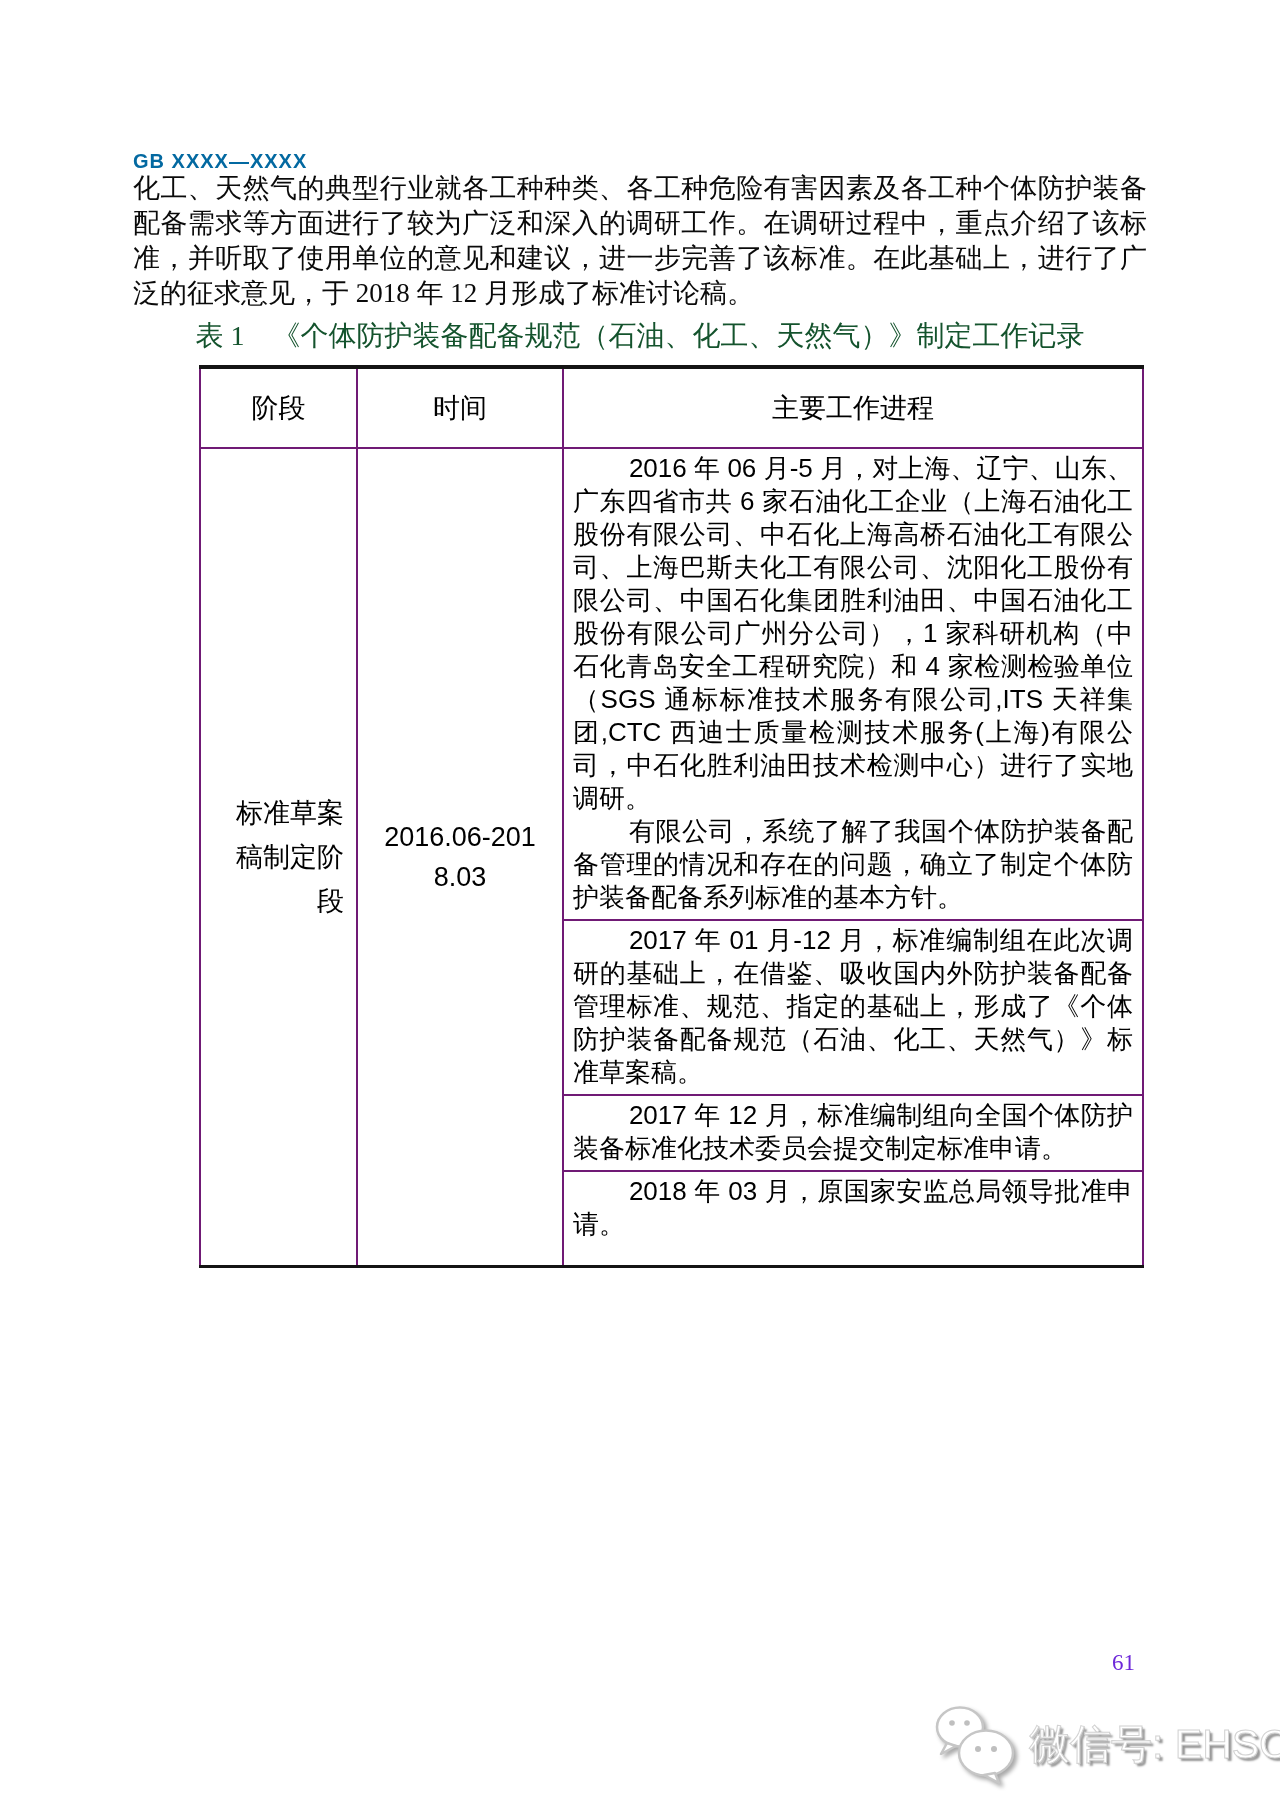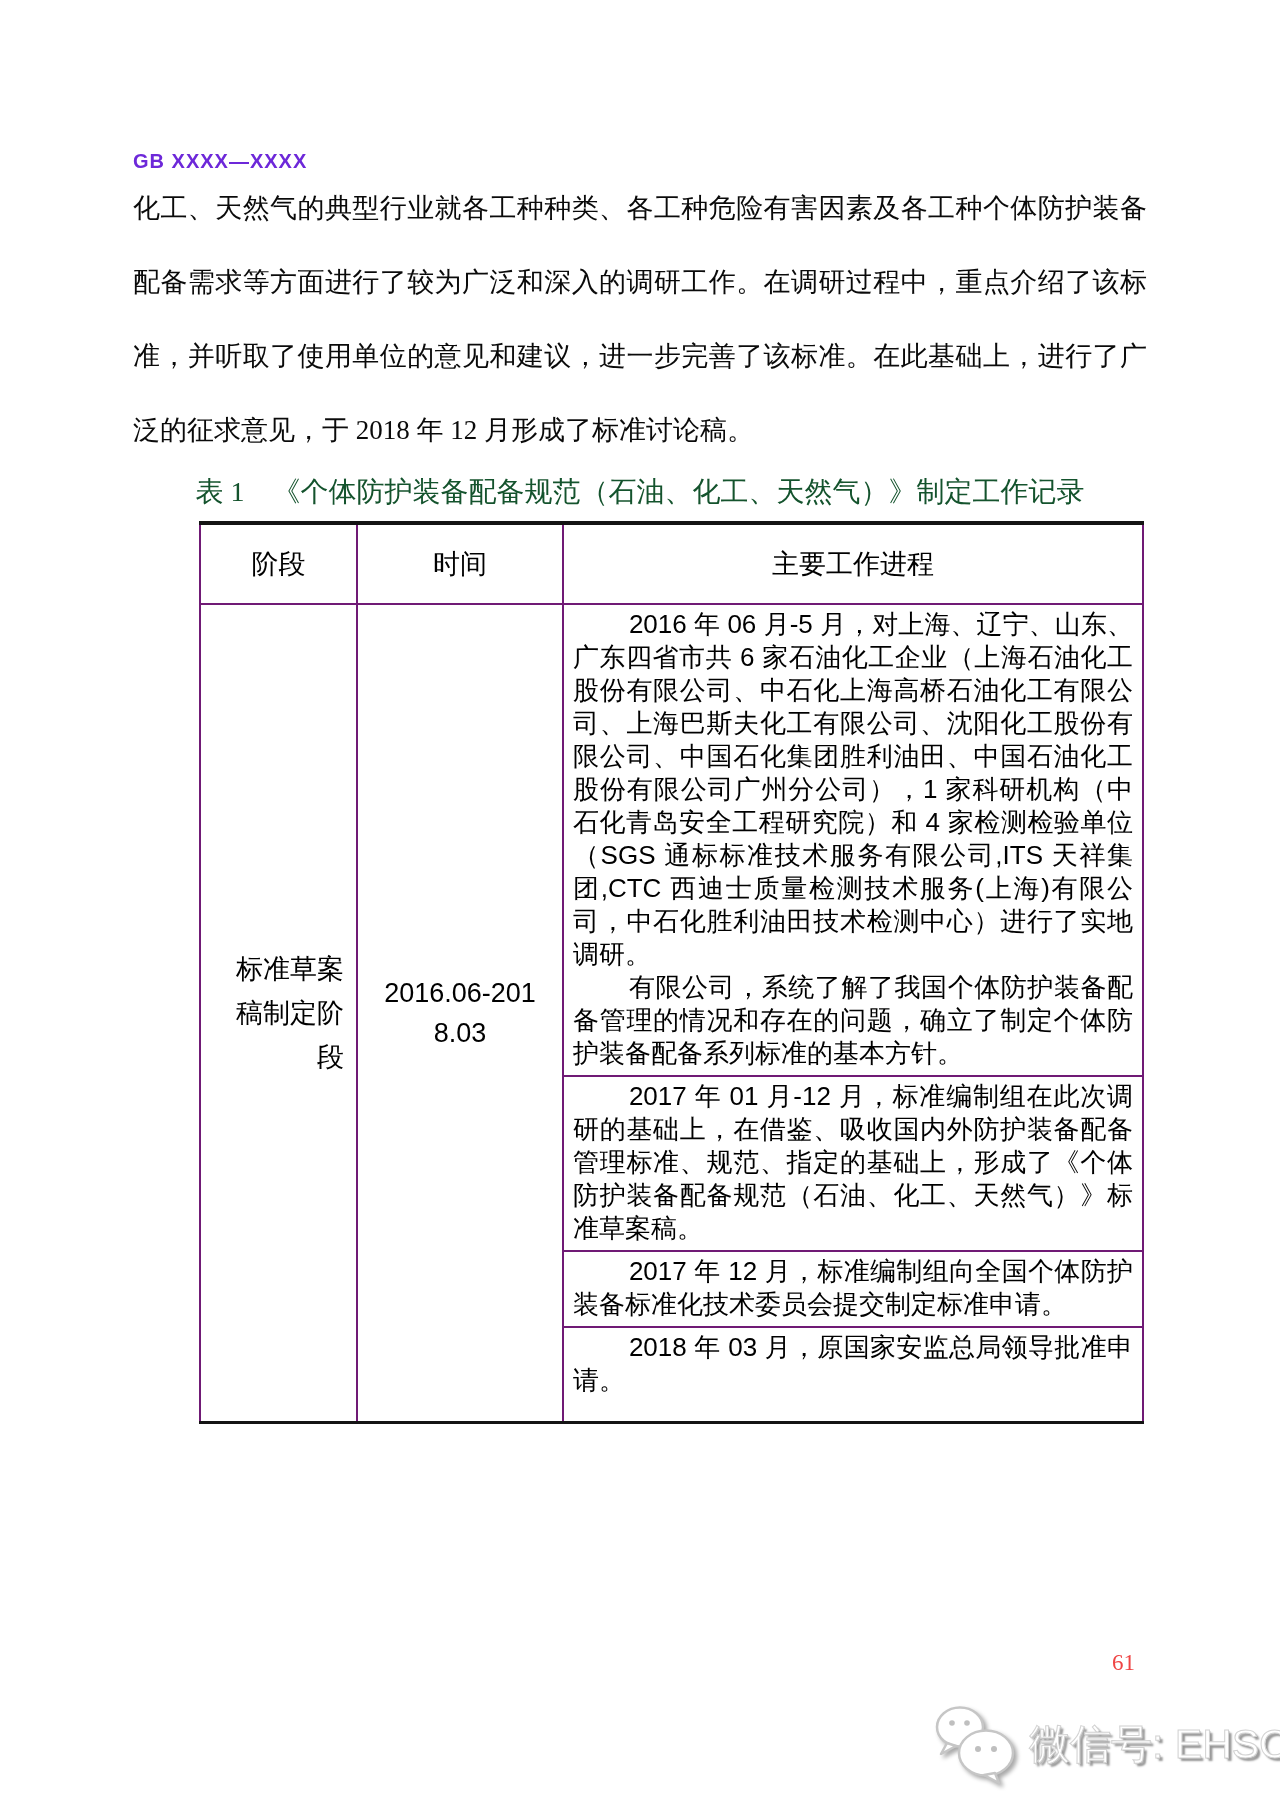"GB XXXX—XXXX" .doc-header { color: #6d28d9 -> #0369a1 }
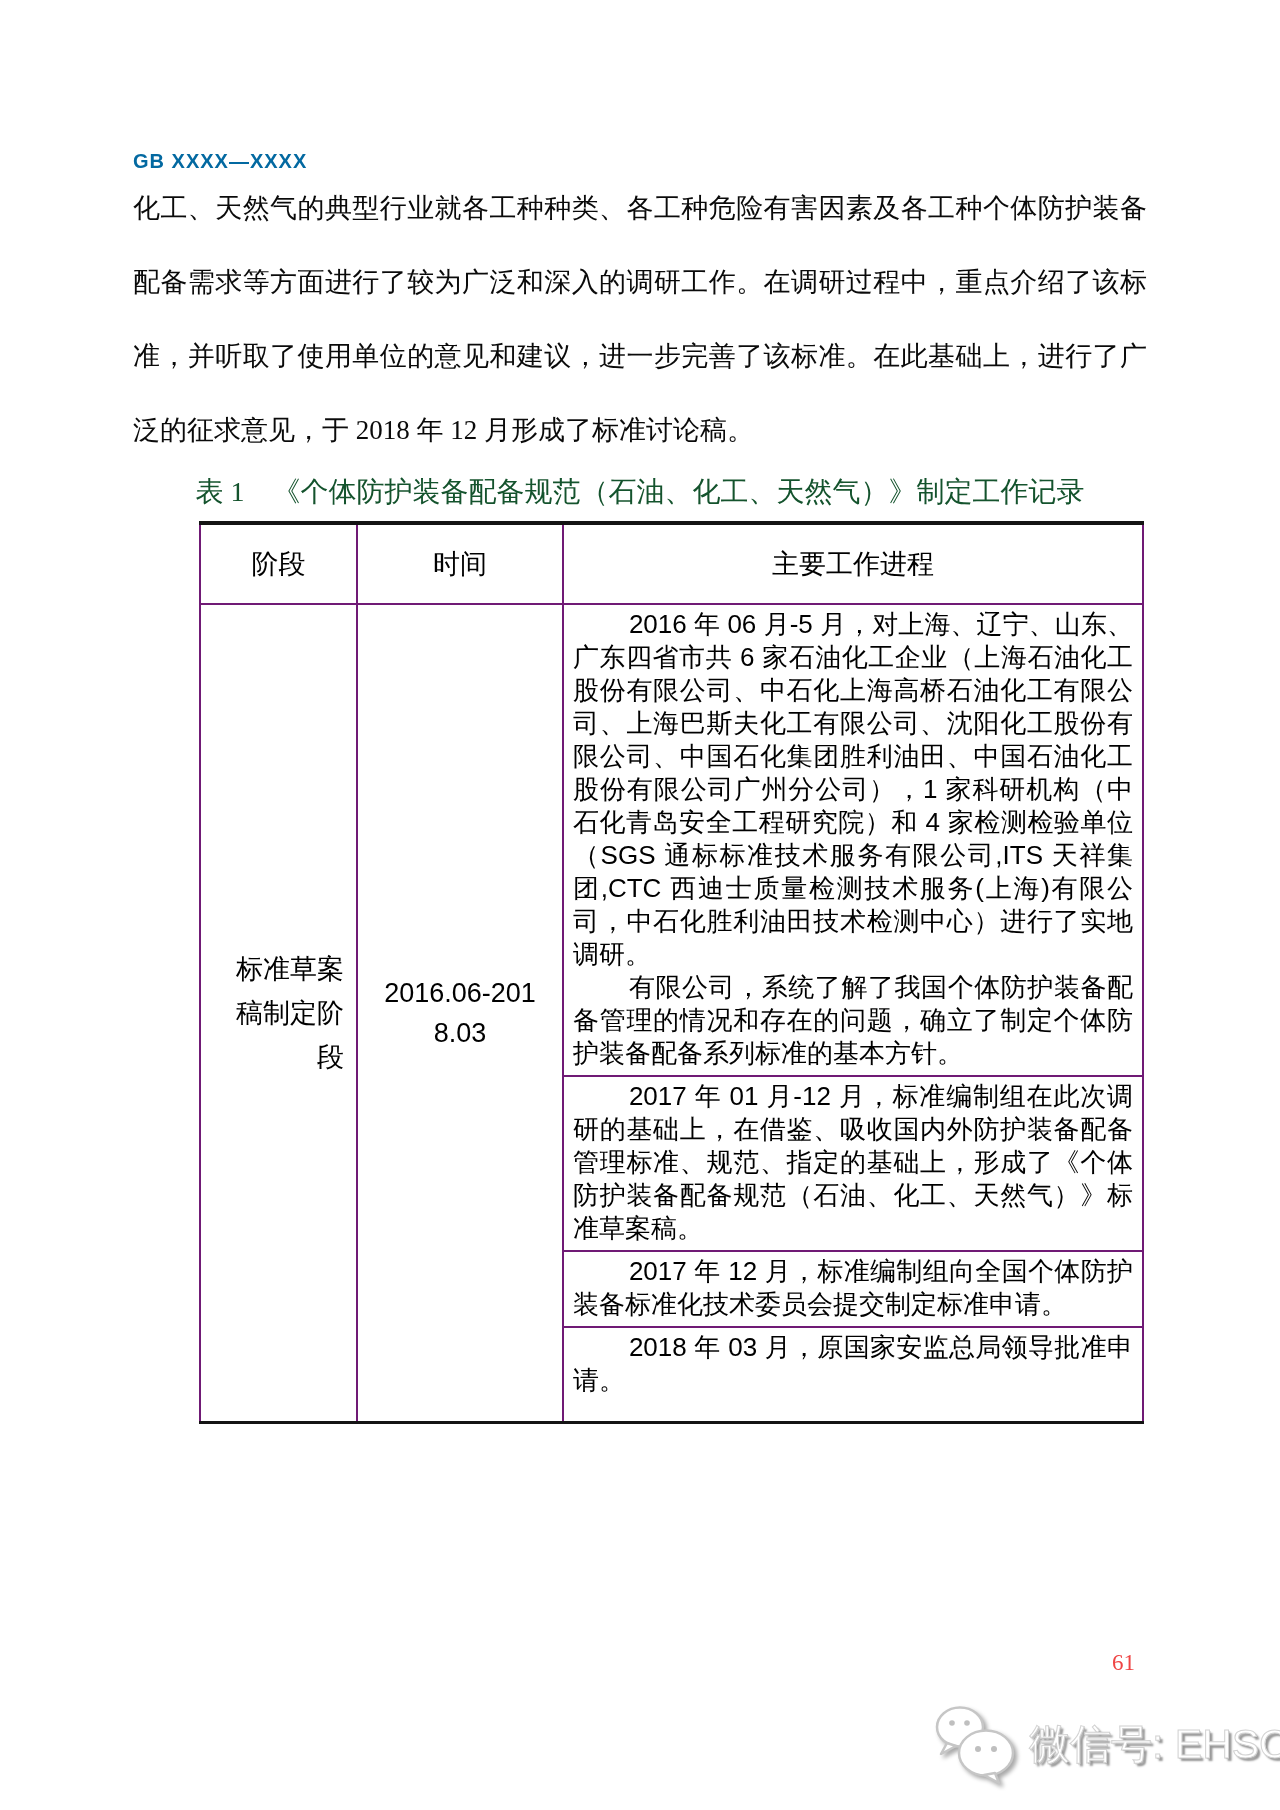"化工、天然气的典型行业就各工种种类、各工种危险有害因素及各工种个体防护装备配备需" .para { line-height: 74px -> 35px }
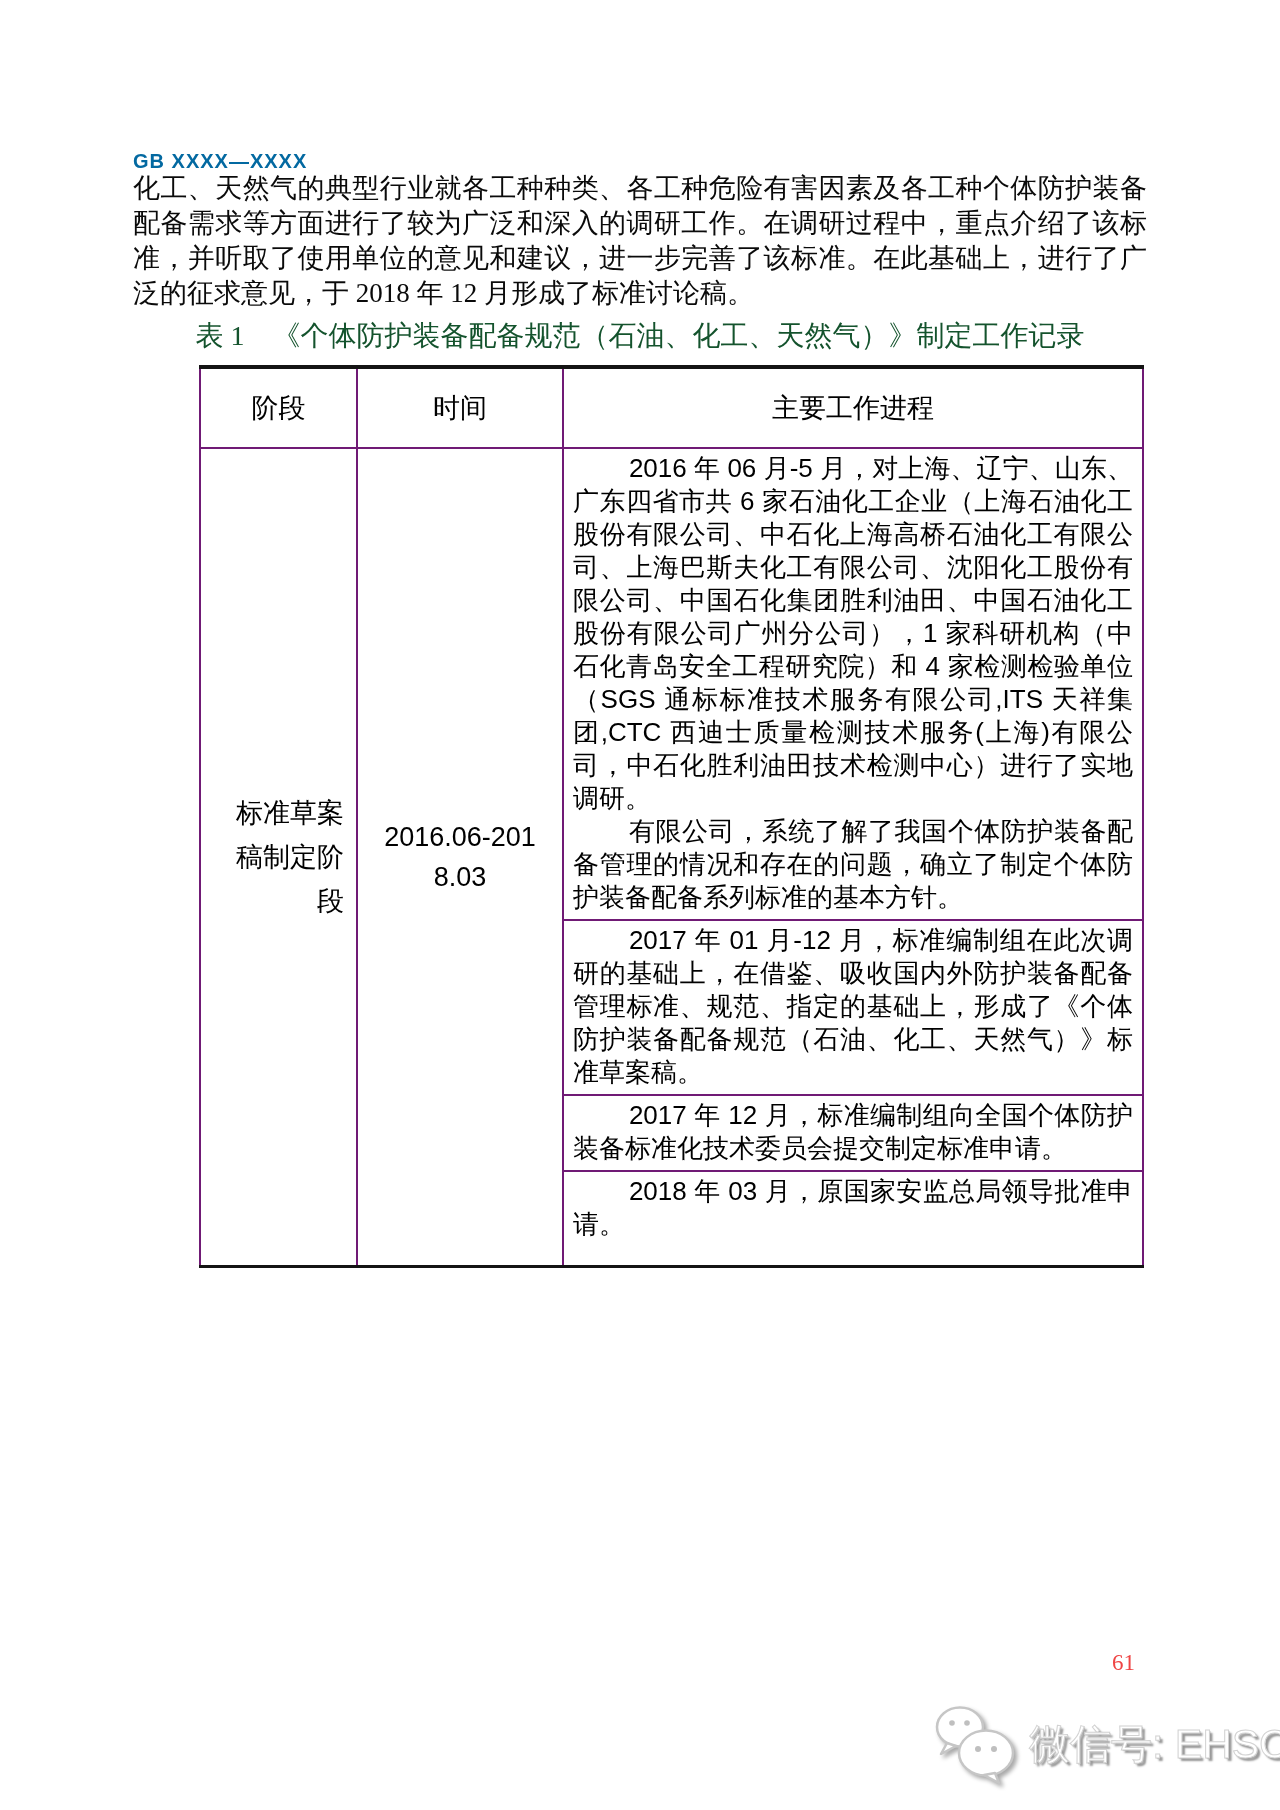"61" .page-number { color: #ef4444 -> #6d28d9 }
